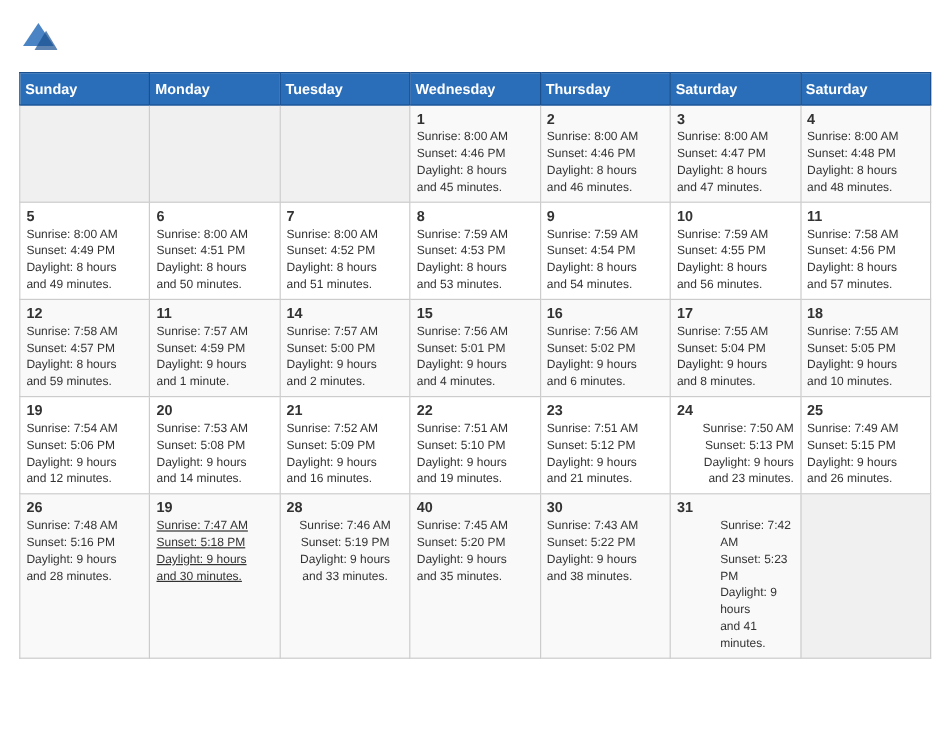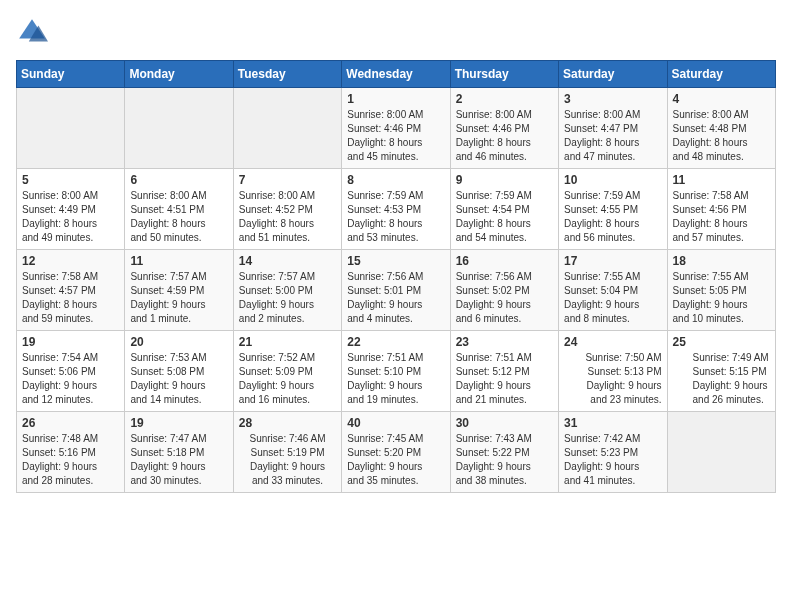"Sunrise: 7:49 AM" div.day-info { margin-left: 20px -> none }
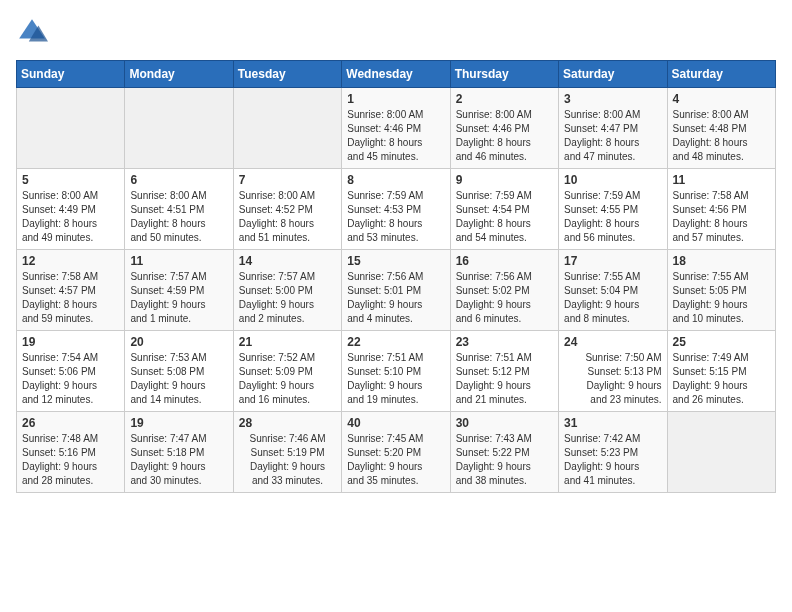"Sunrise: 7:47 AM" div.day-info { text-decoration: none -> underline }
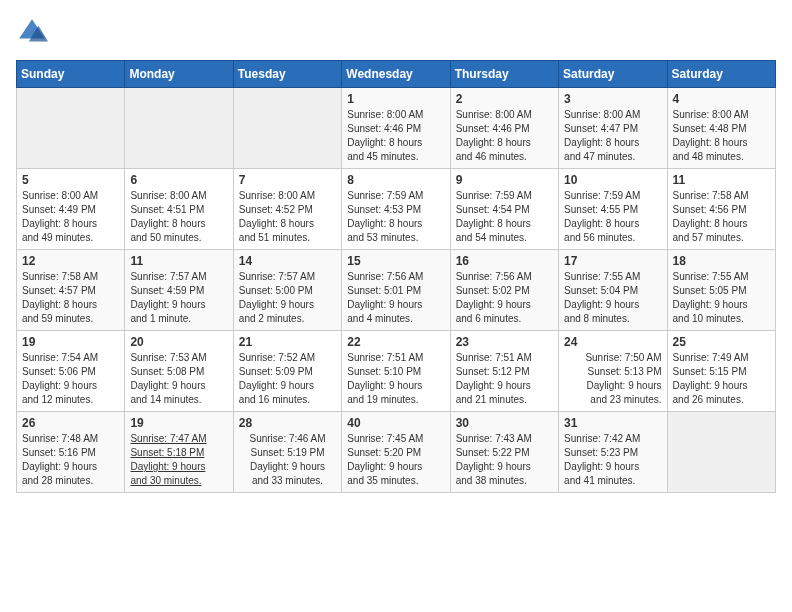"Sunrise: 7:42 AM" div.day-info { margin-left: none -> 36px }
